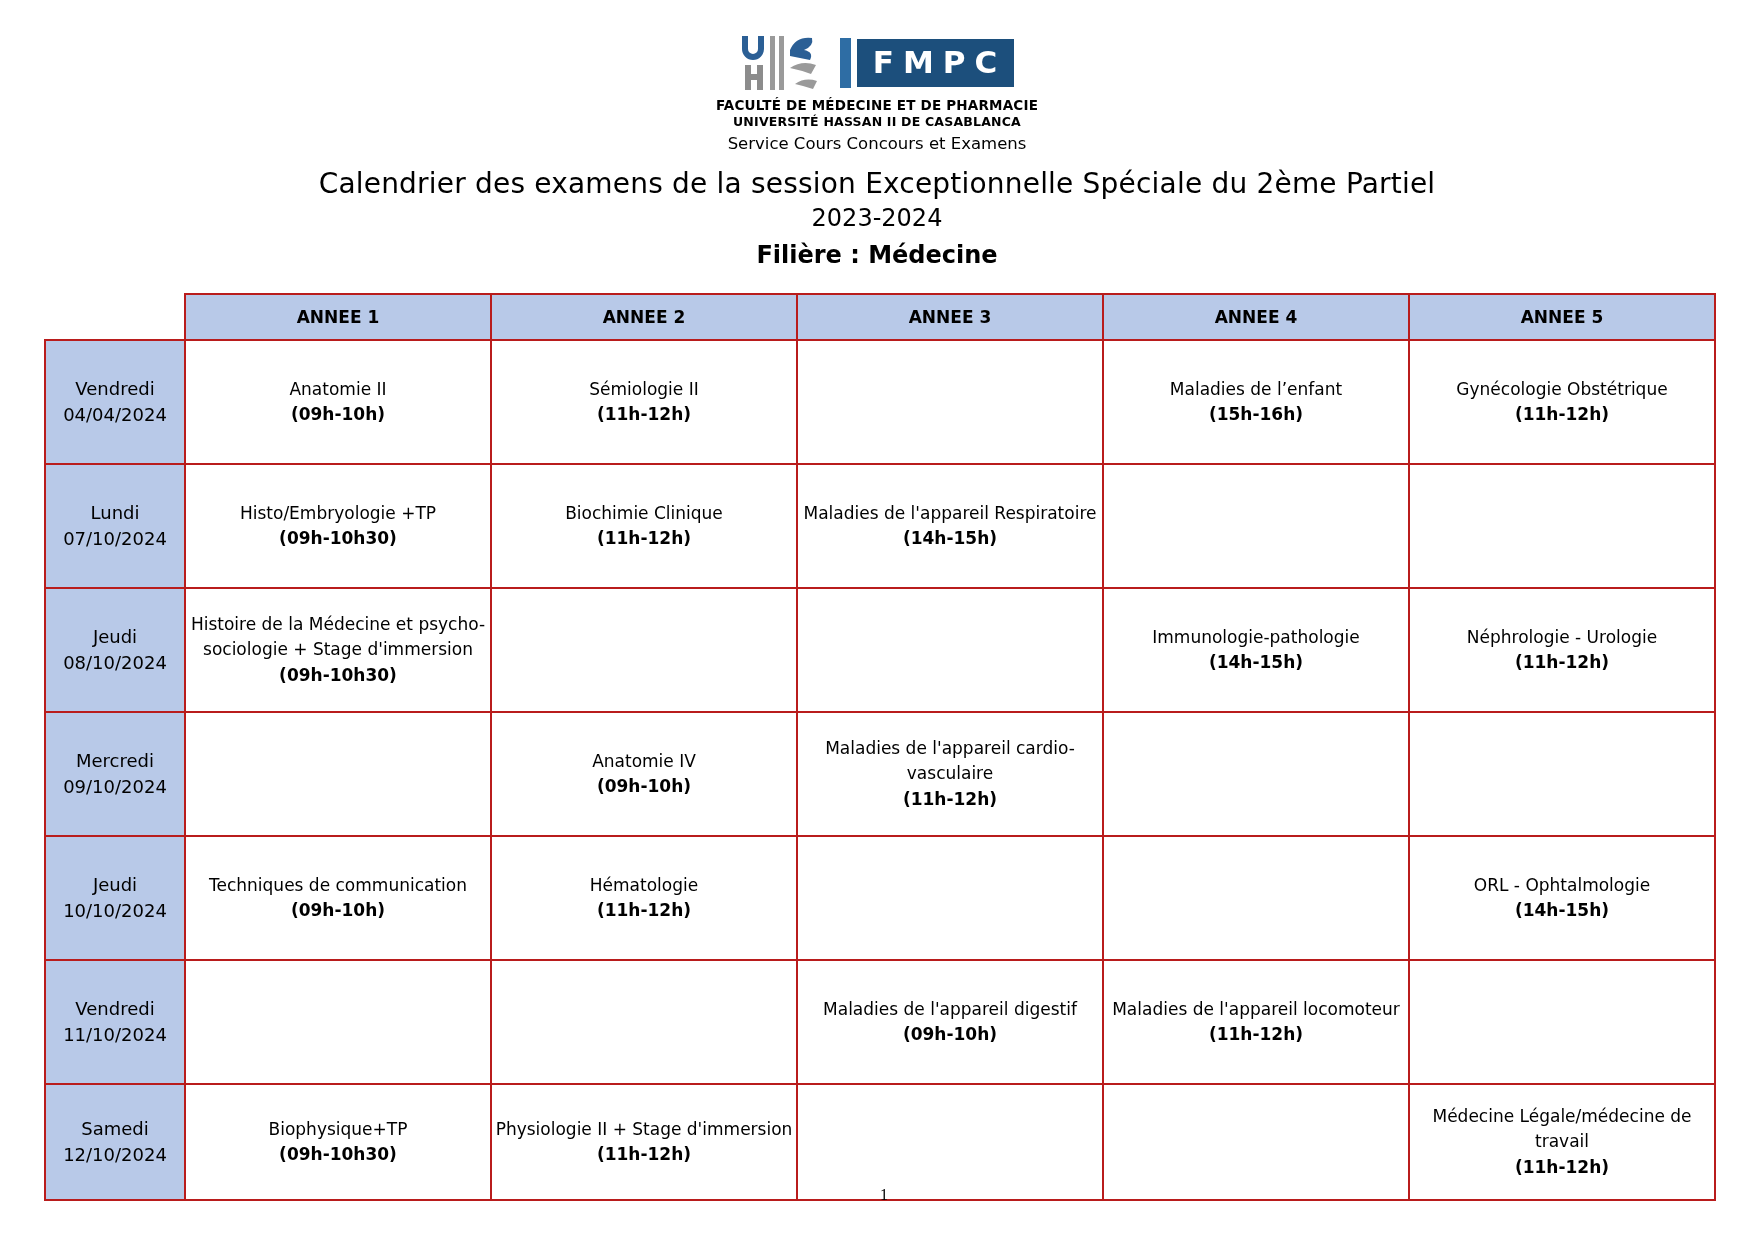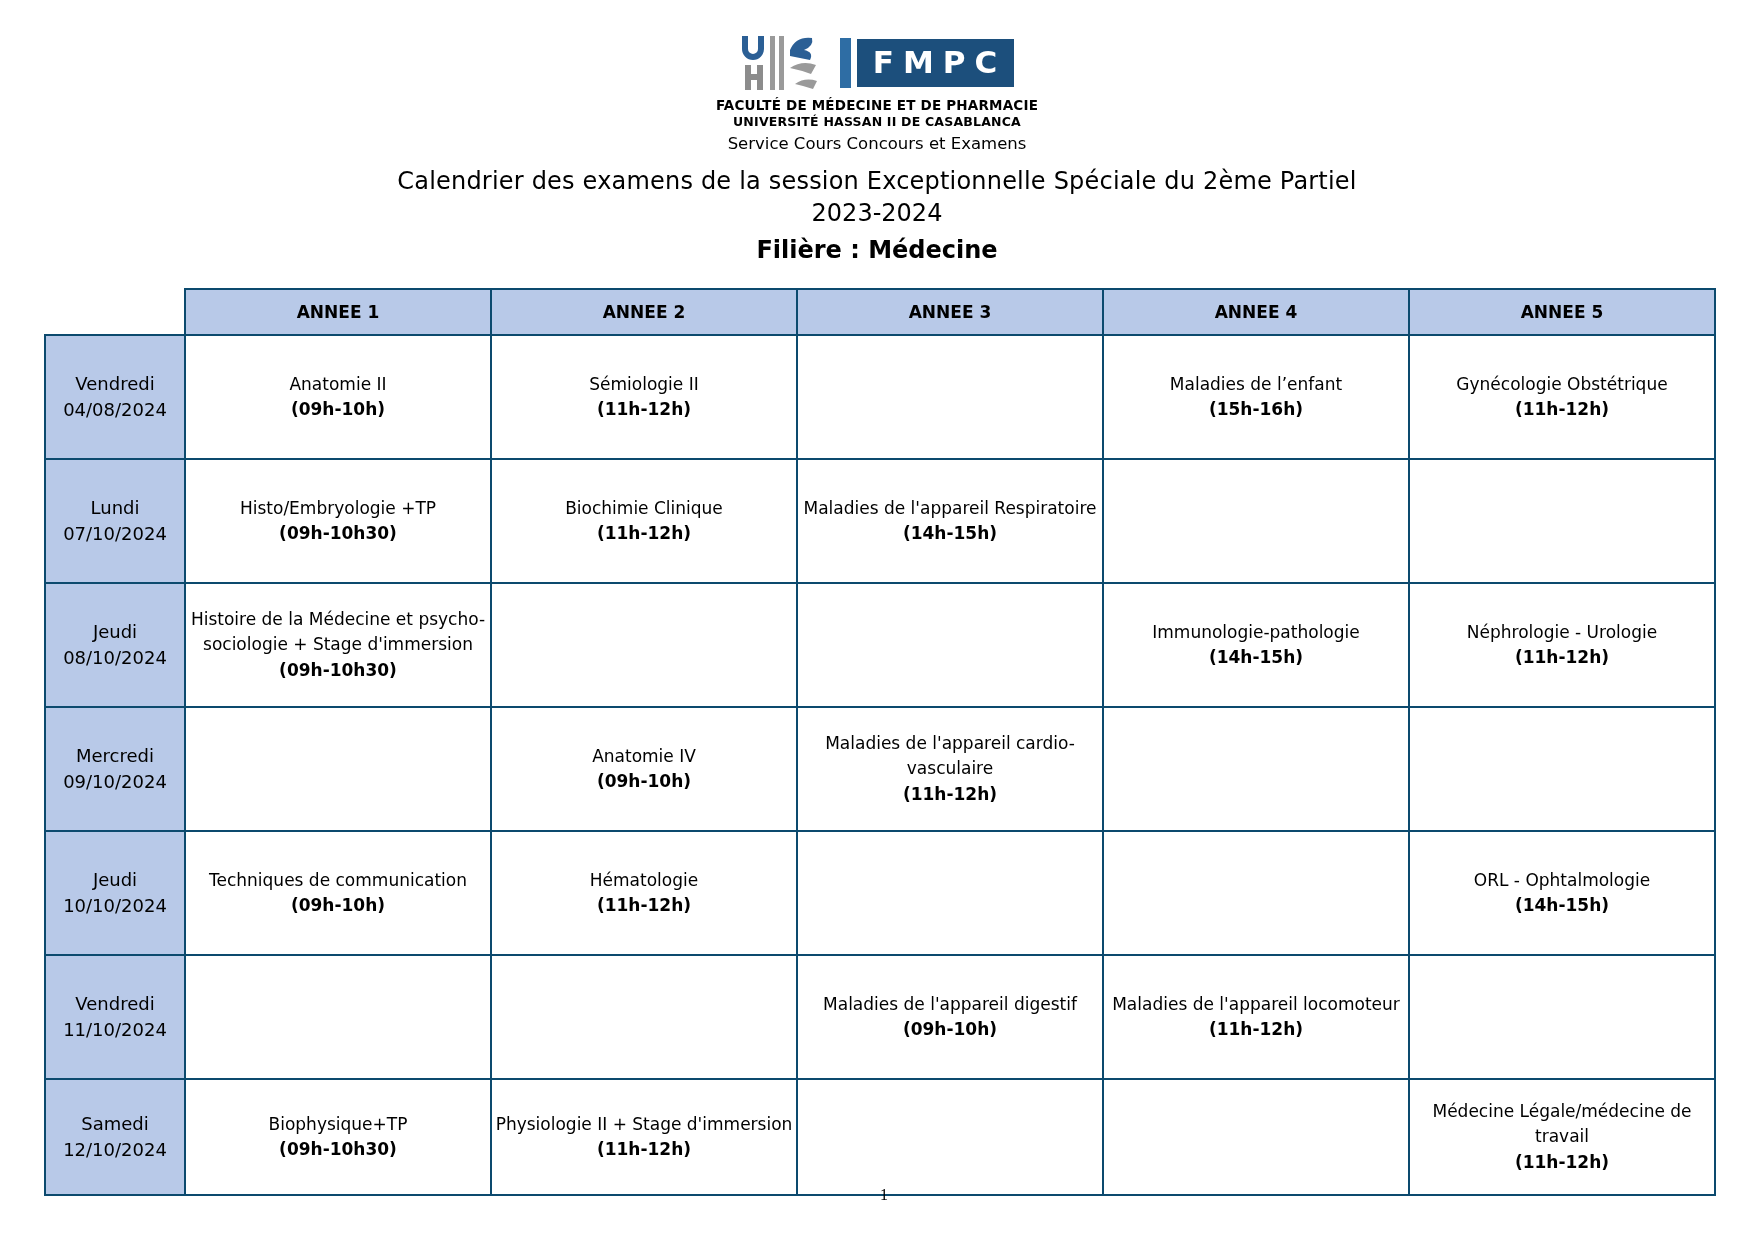"Calendrier des examens de la" .doc-title { font-size: 24px -> 28px }
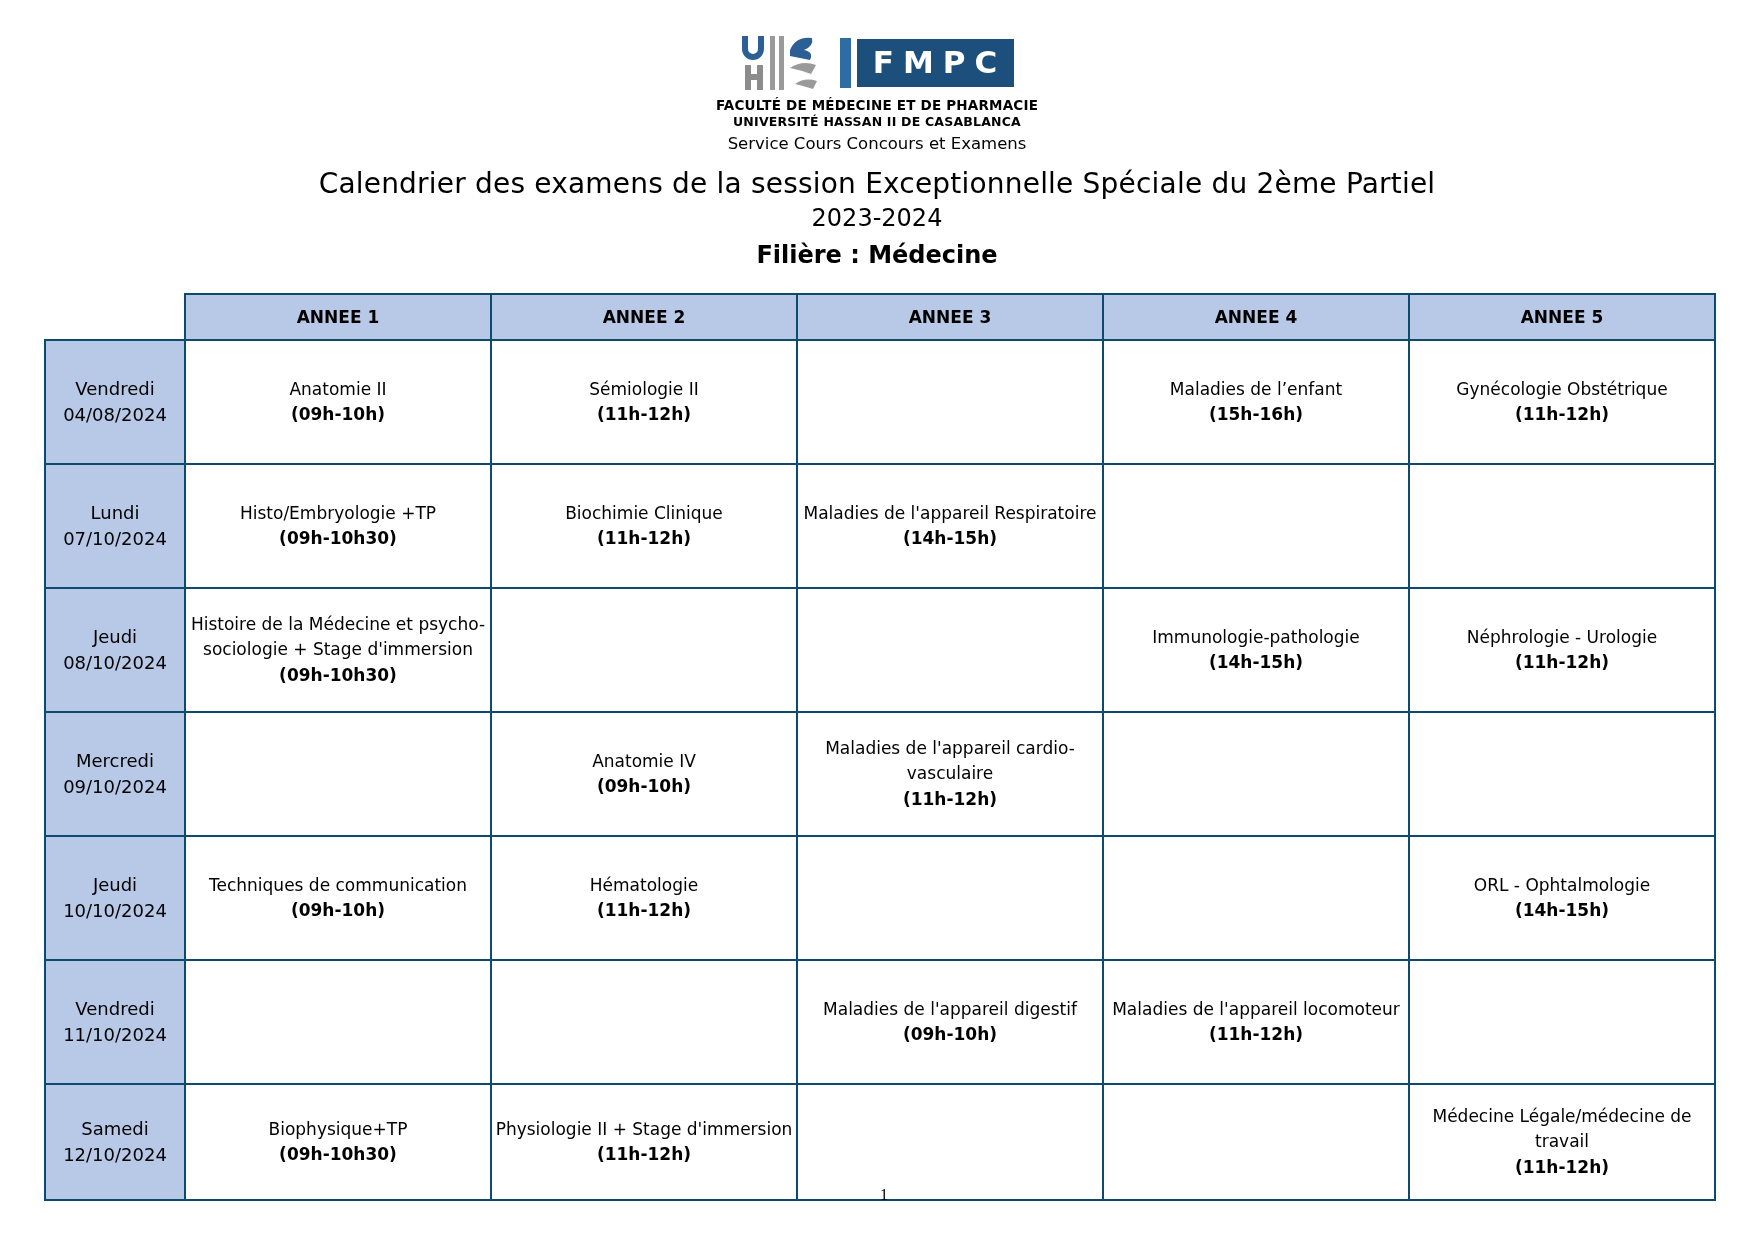"ANNEE 1" .exam-table th,.exam-table td { border: 2px solid #0c4a6e -> 2px solid #b91c1c }
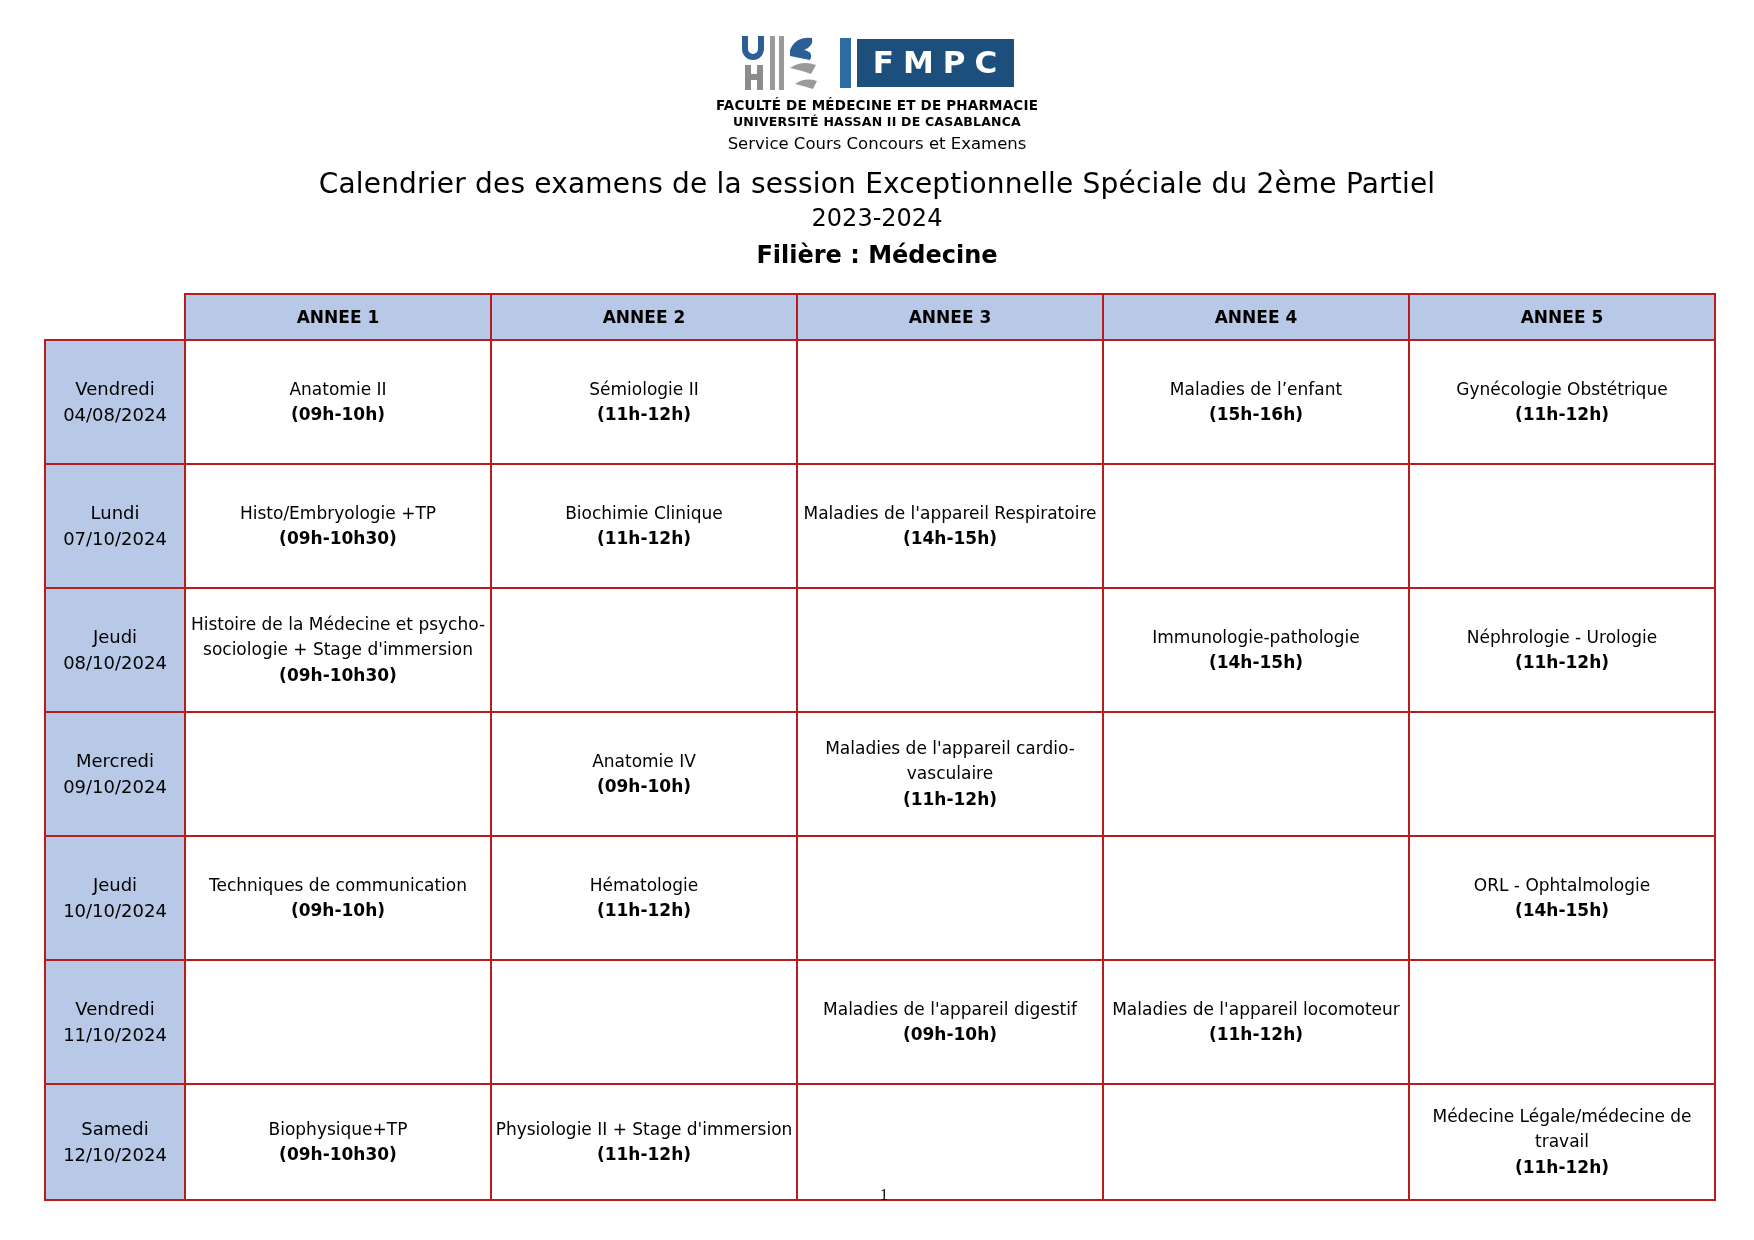"04/08/2024" div { text: 04/08/2024 -> 04/04/2024 }
